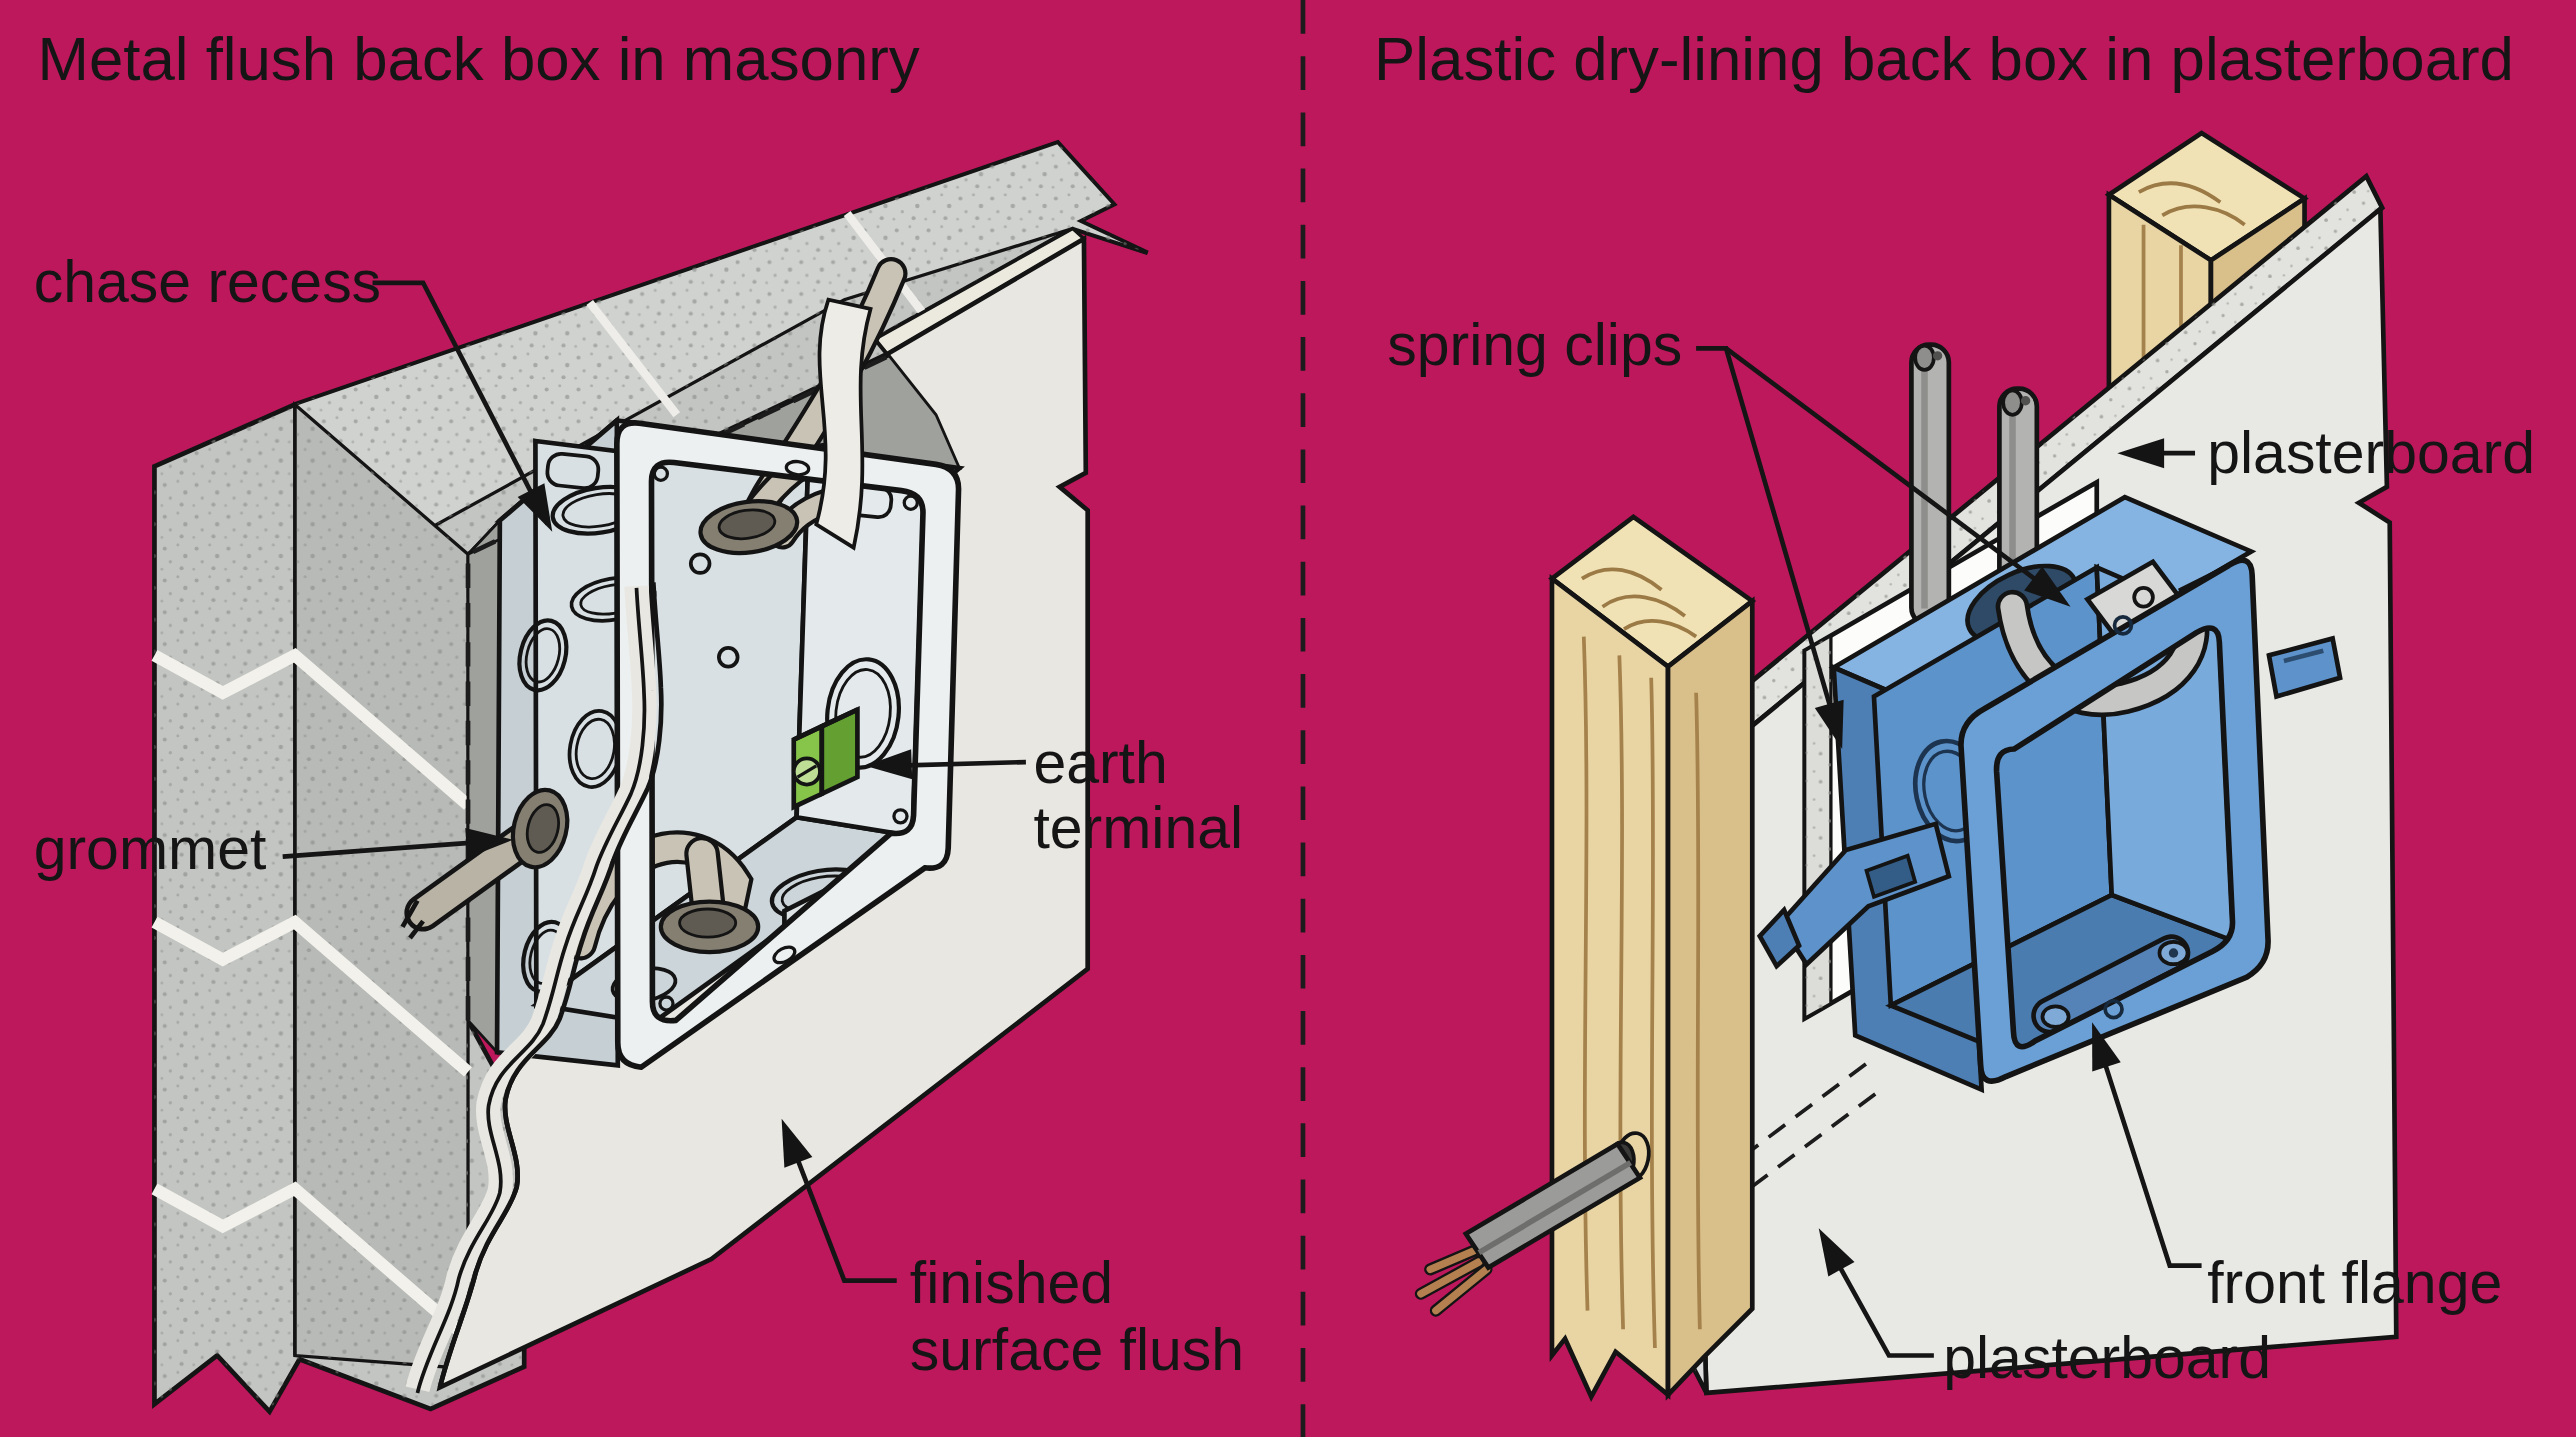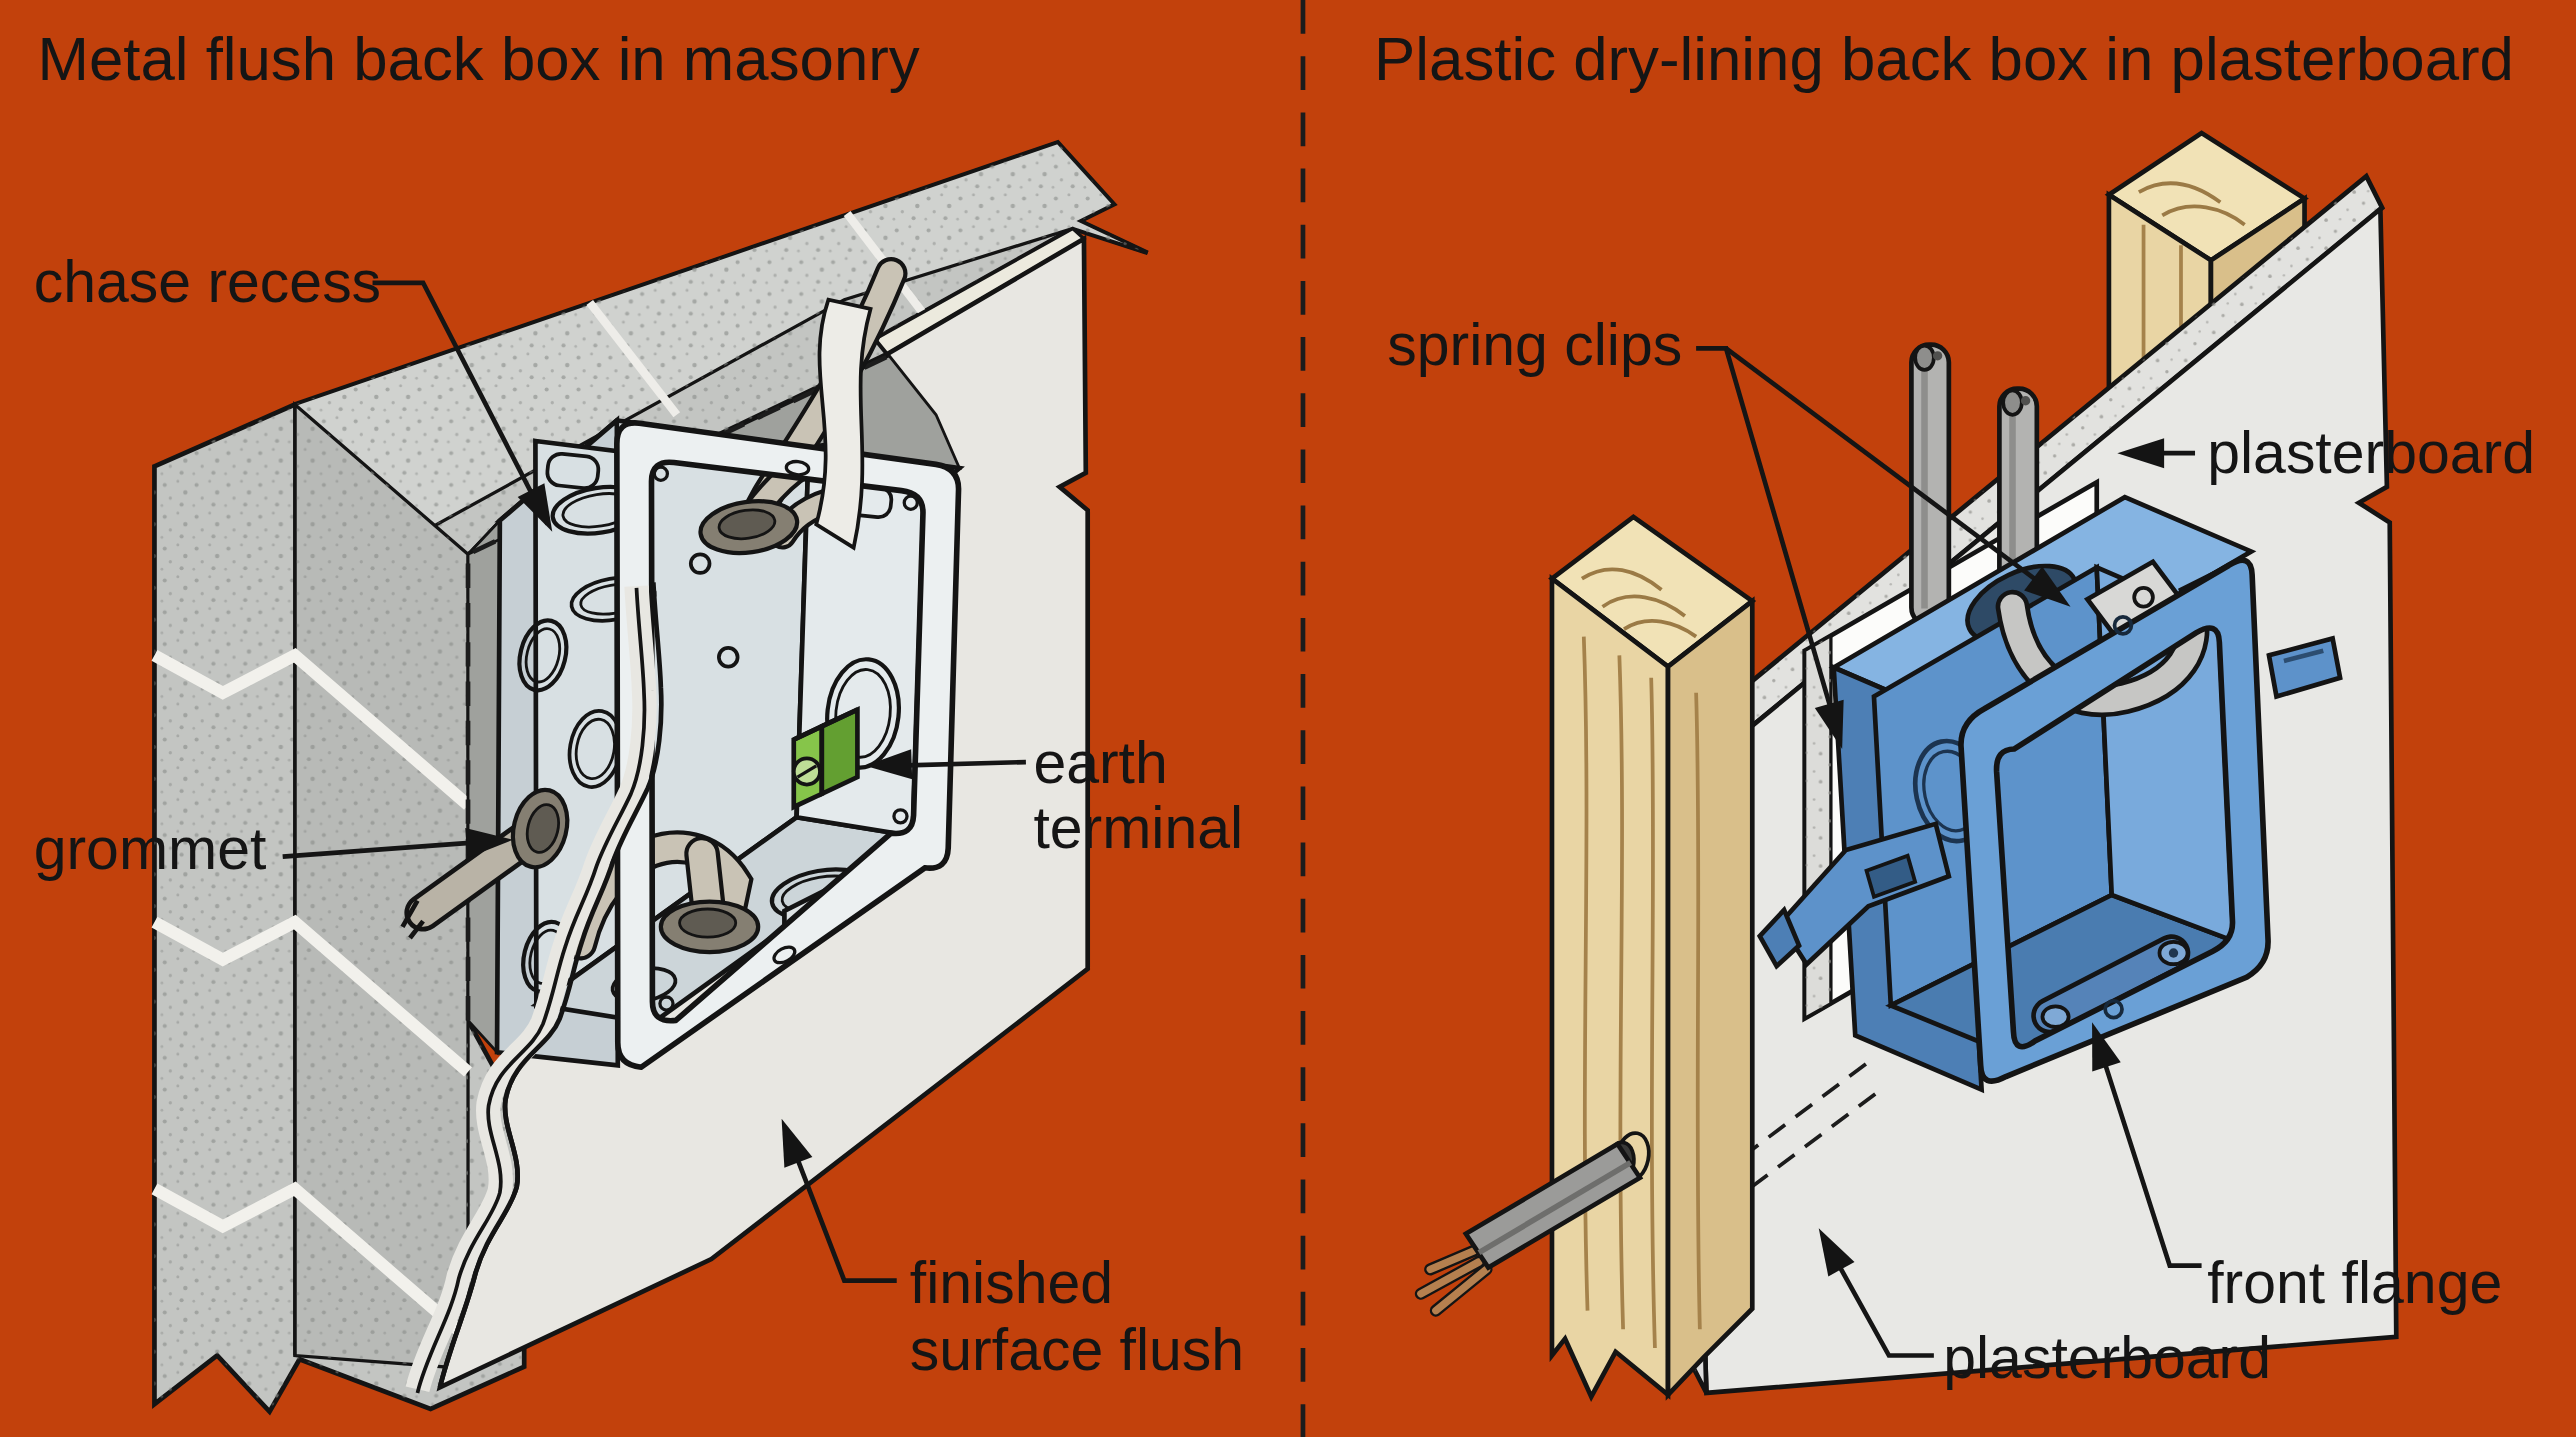"Metal flush back box in" .stage { background: #c2410c -> #be185d }
